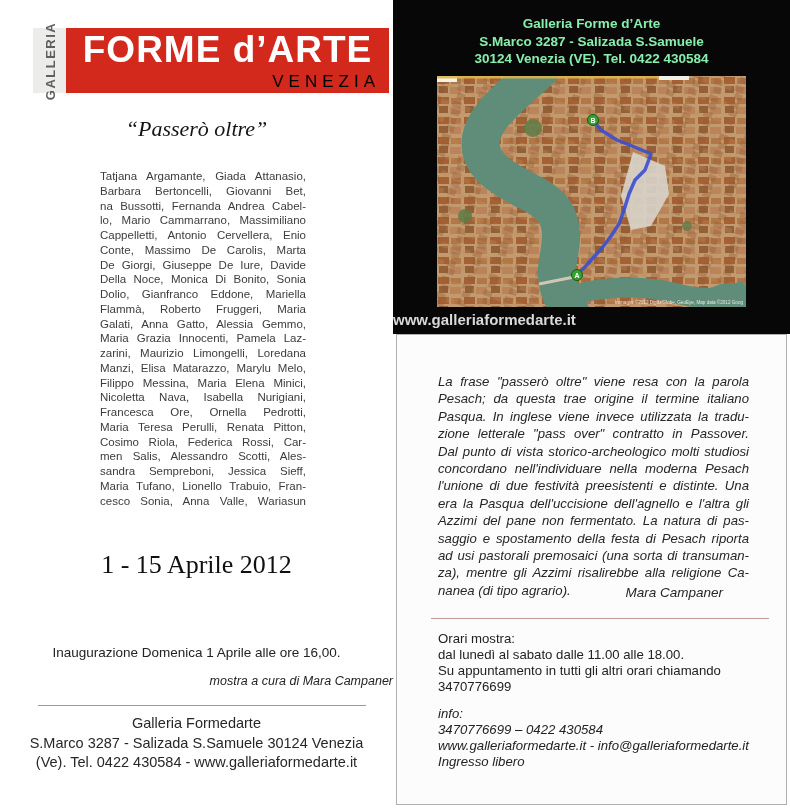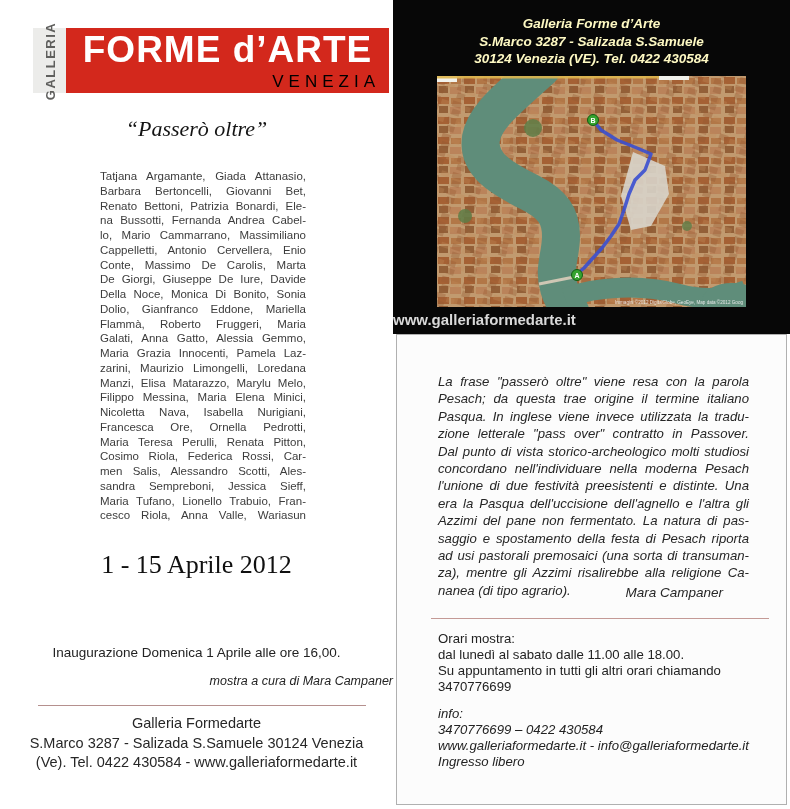"Galleria Forme d’Arte" .rheader { color: #fef9c3 -> #86efac; font-style: italic -> none }
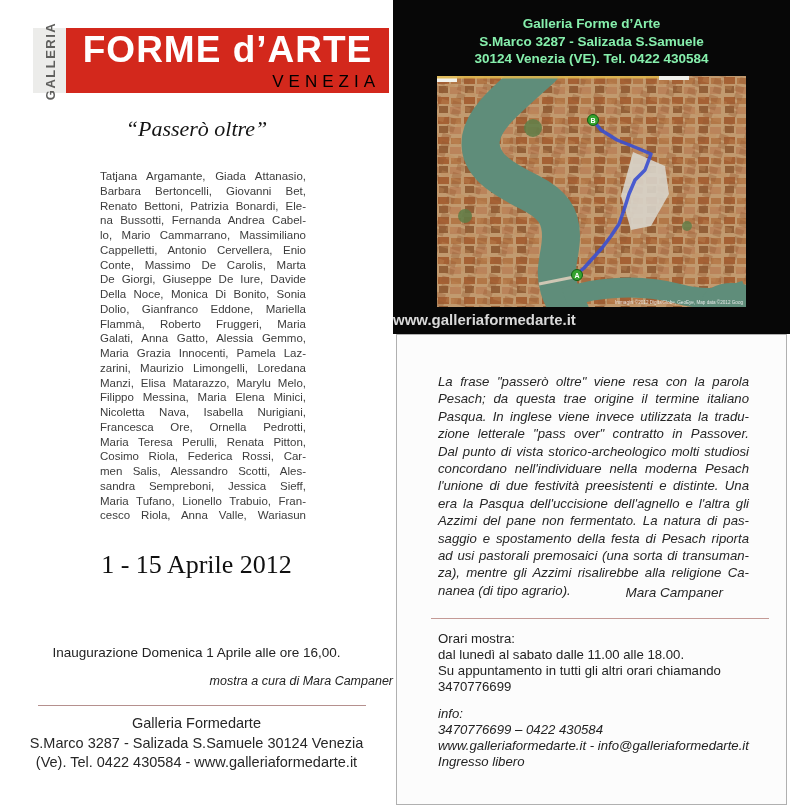"Renato Bettoni, Patrizia Bonardi, Ele-" div.a-line { html: <div>Renato Bettoni, Patrizia Bonardi, Ele-</div> -> none }
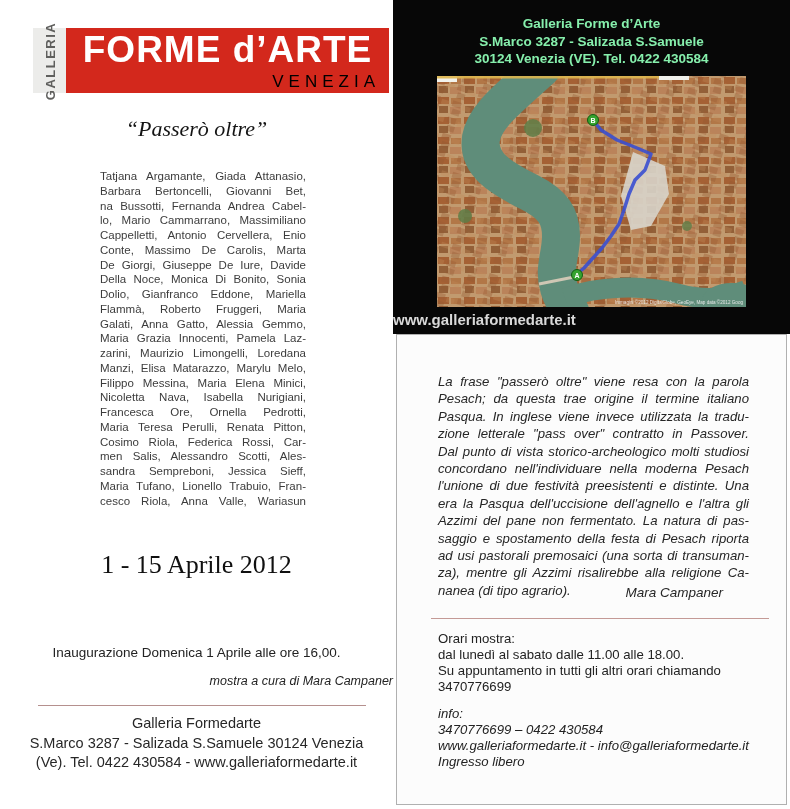"cesco Riola, Anna Valle, Wariasun" div.a-line { text: Riola -> Sonia }
